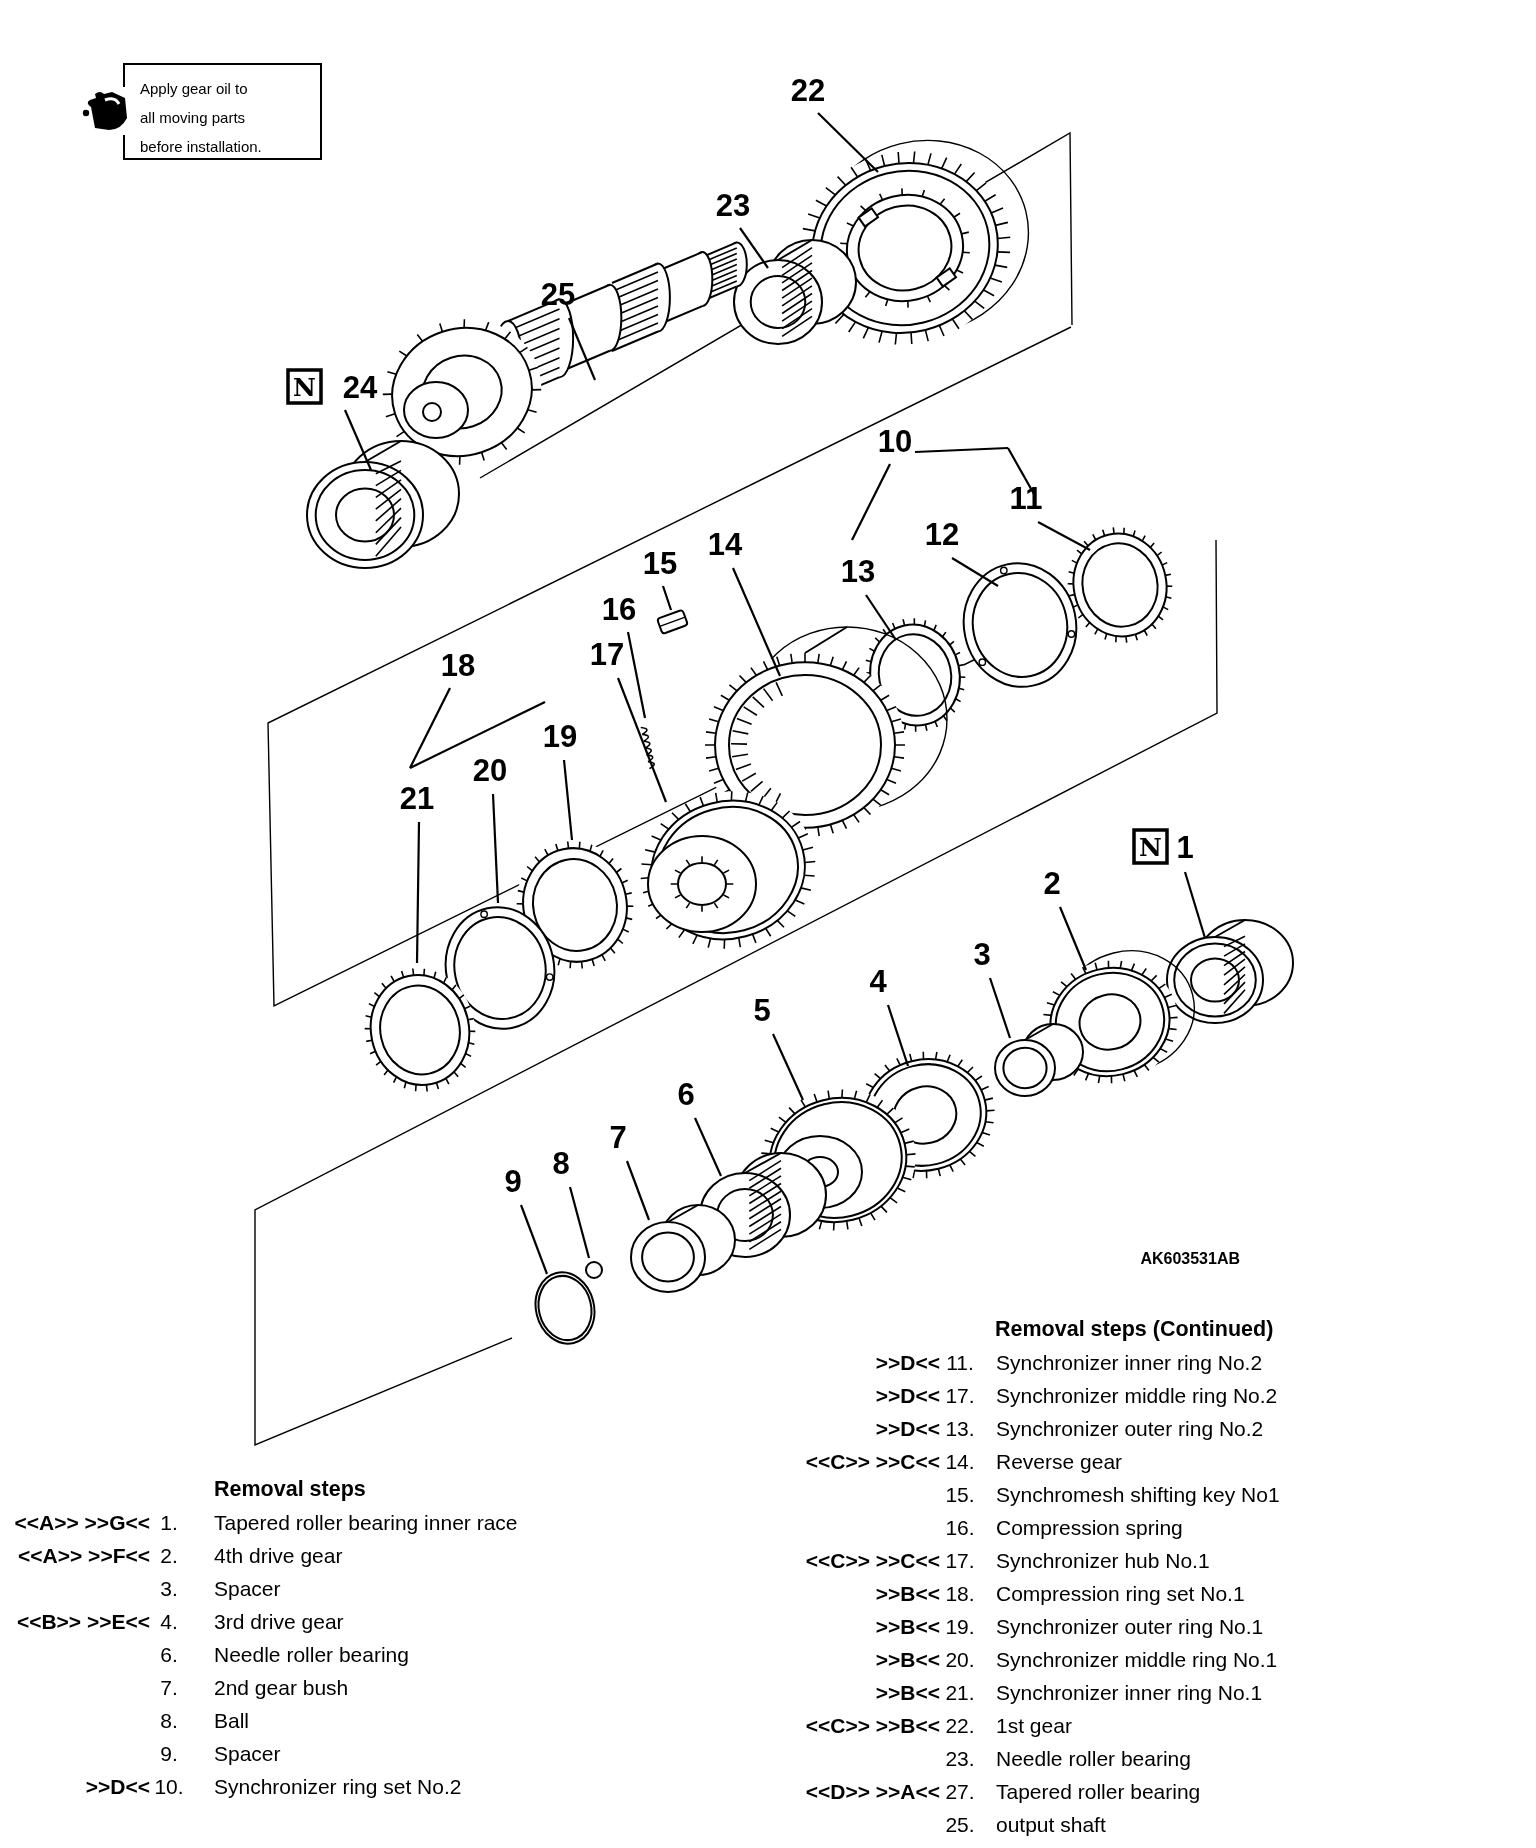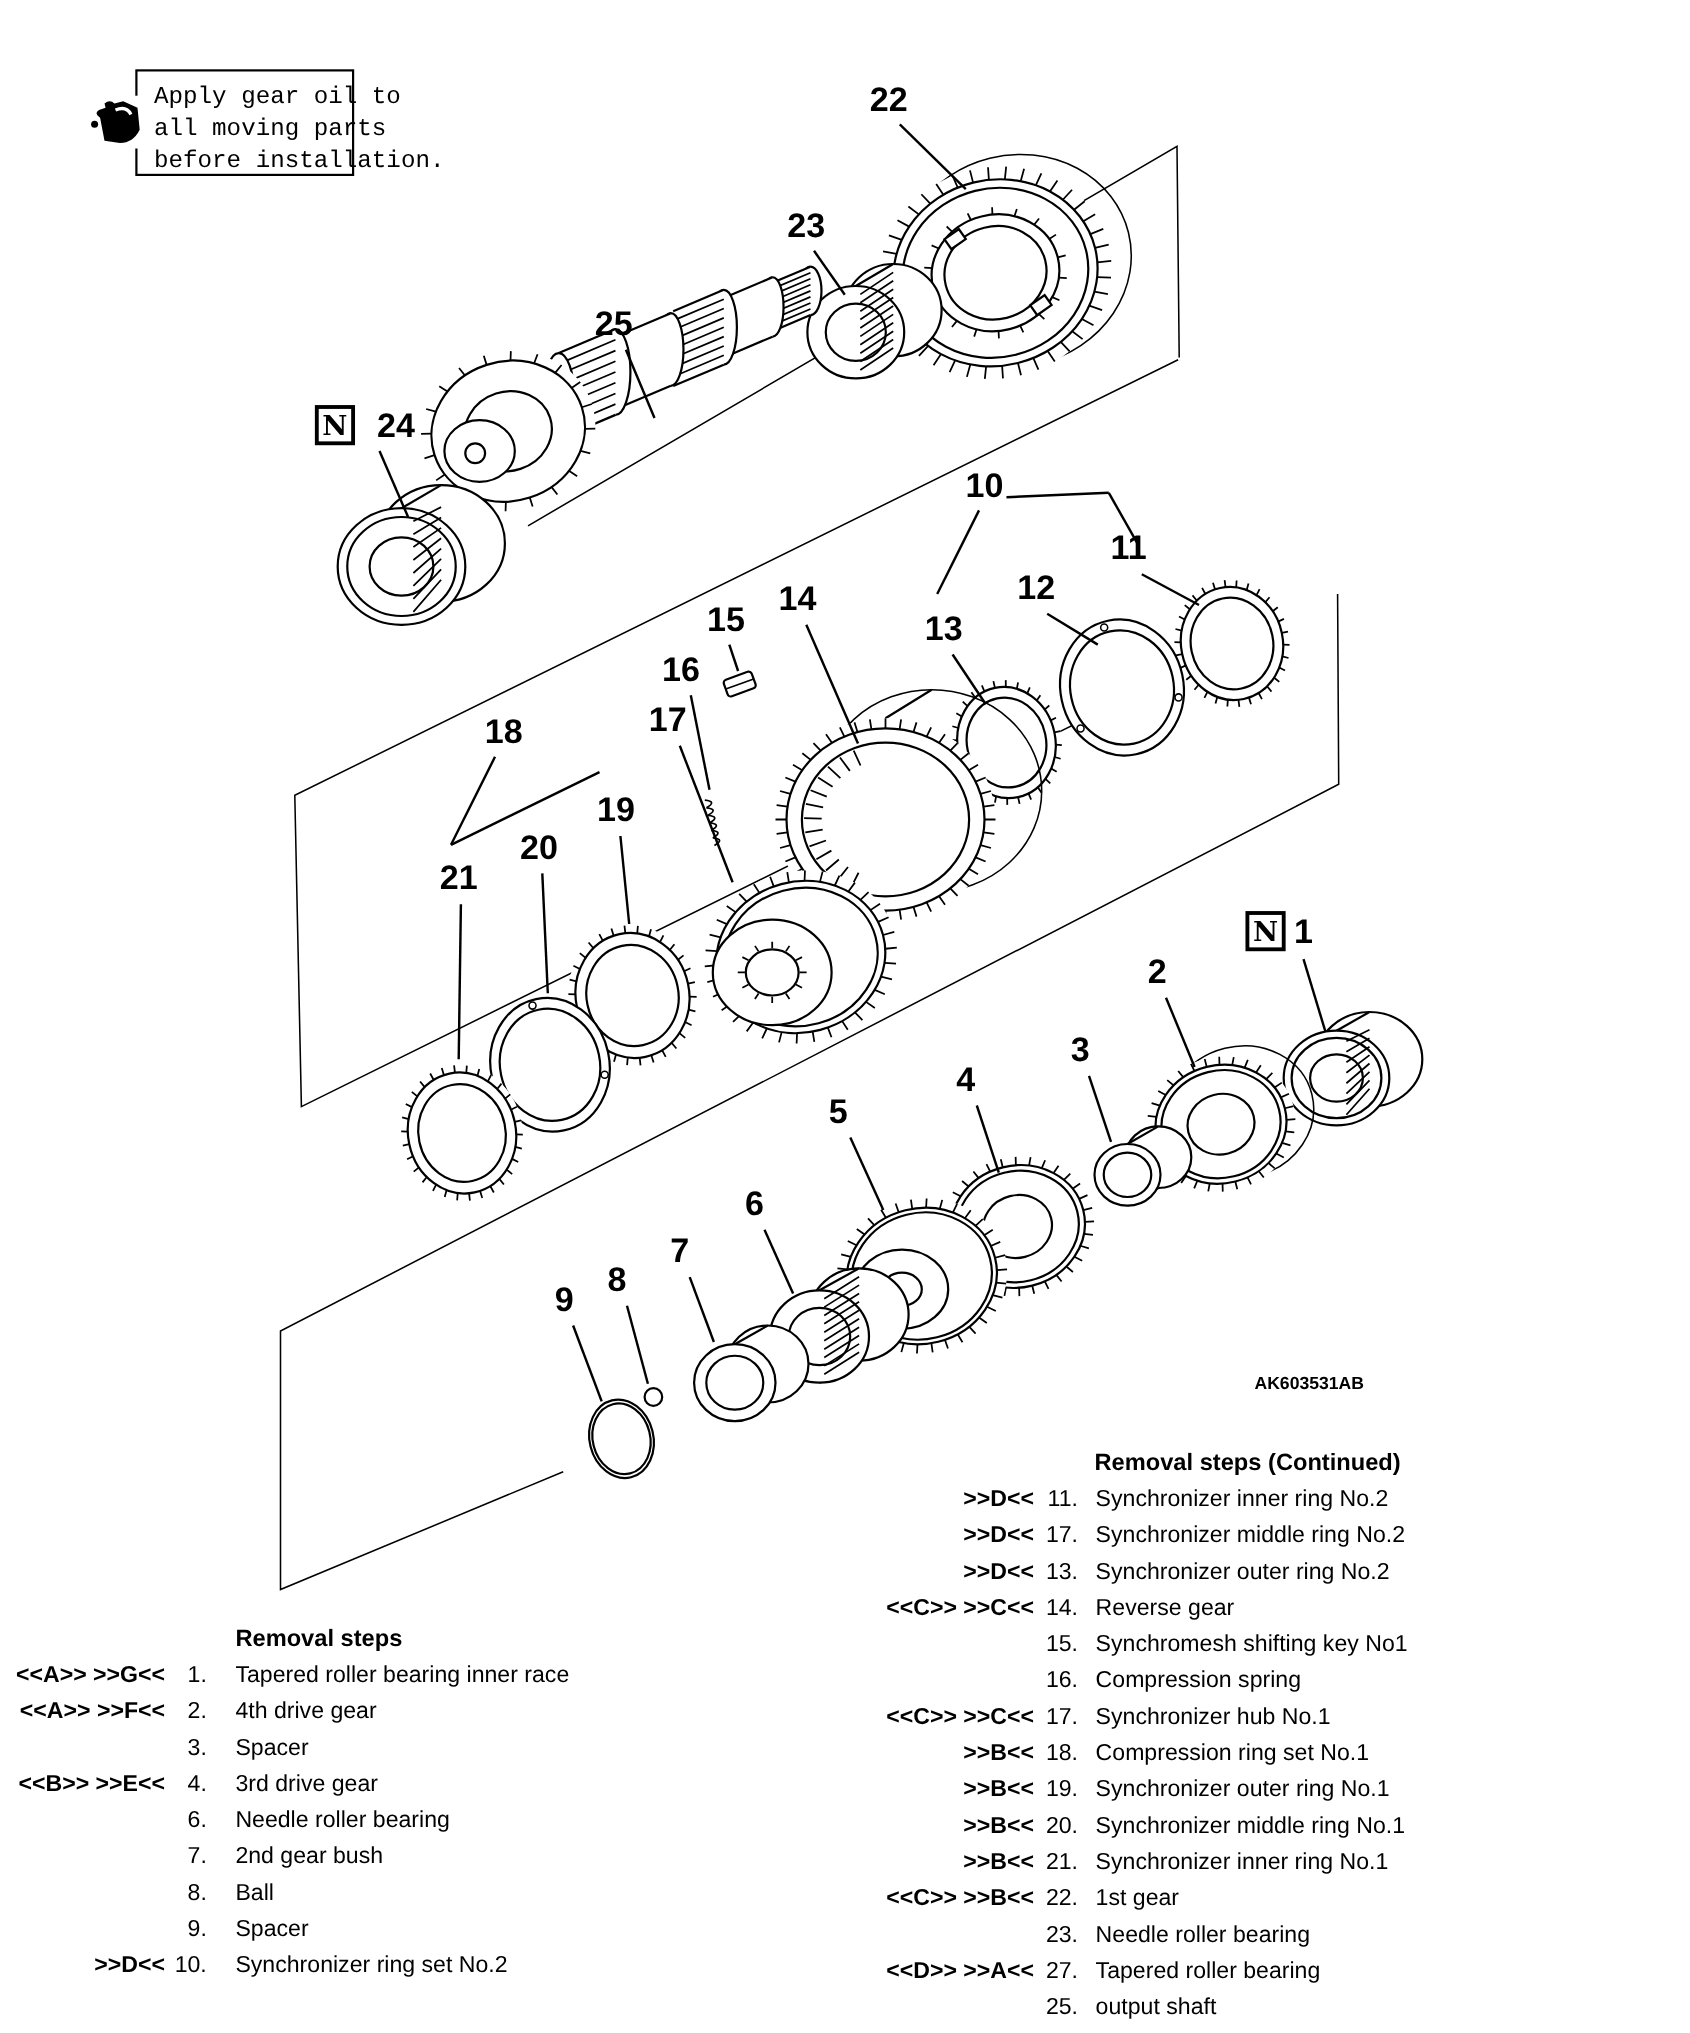"Apply gear oil to" .notetext { font-family: Liberation Mono, monospace -> none; font-size: 22px -> 15px }
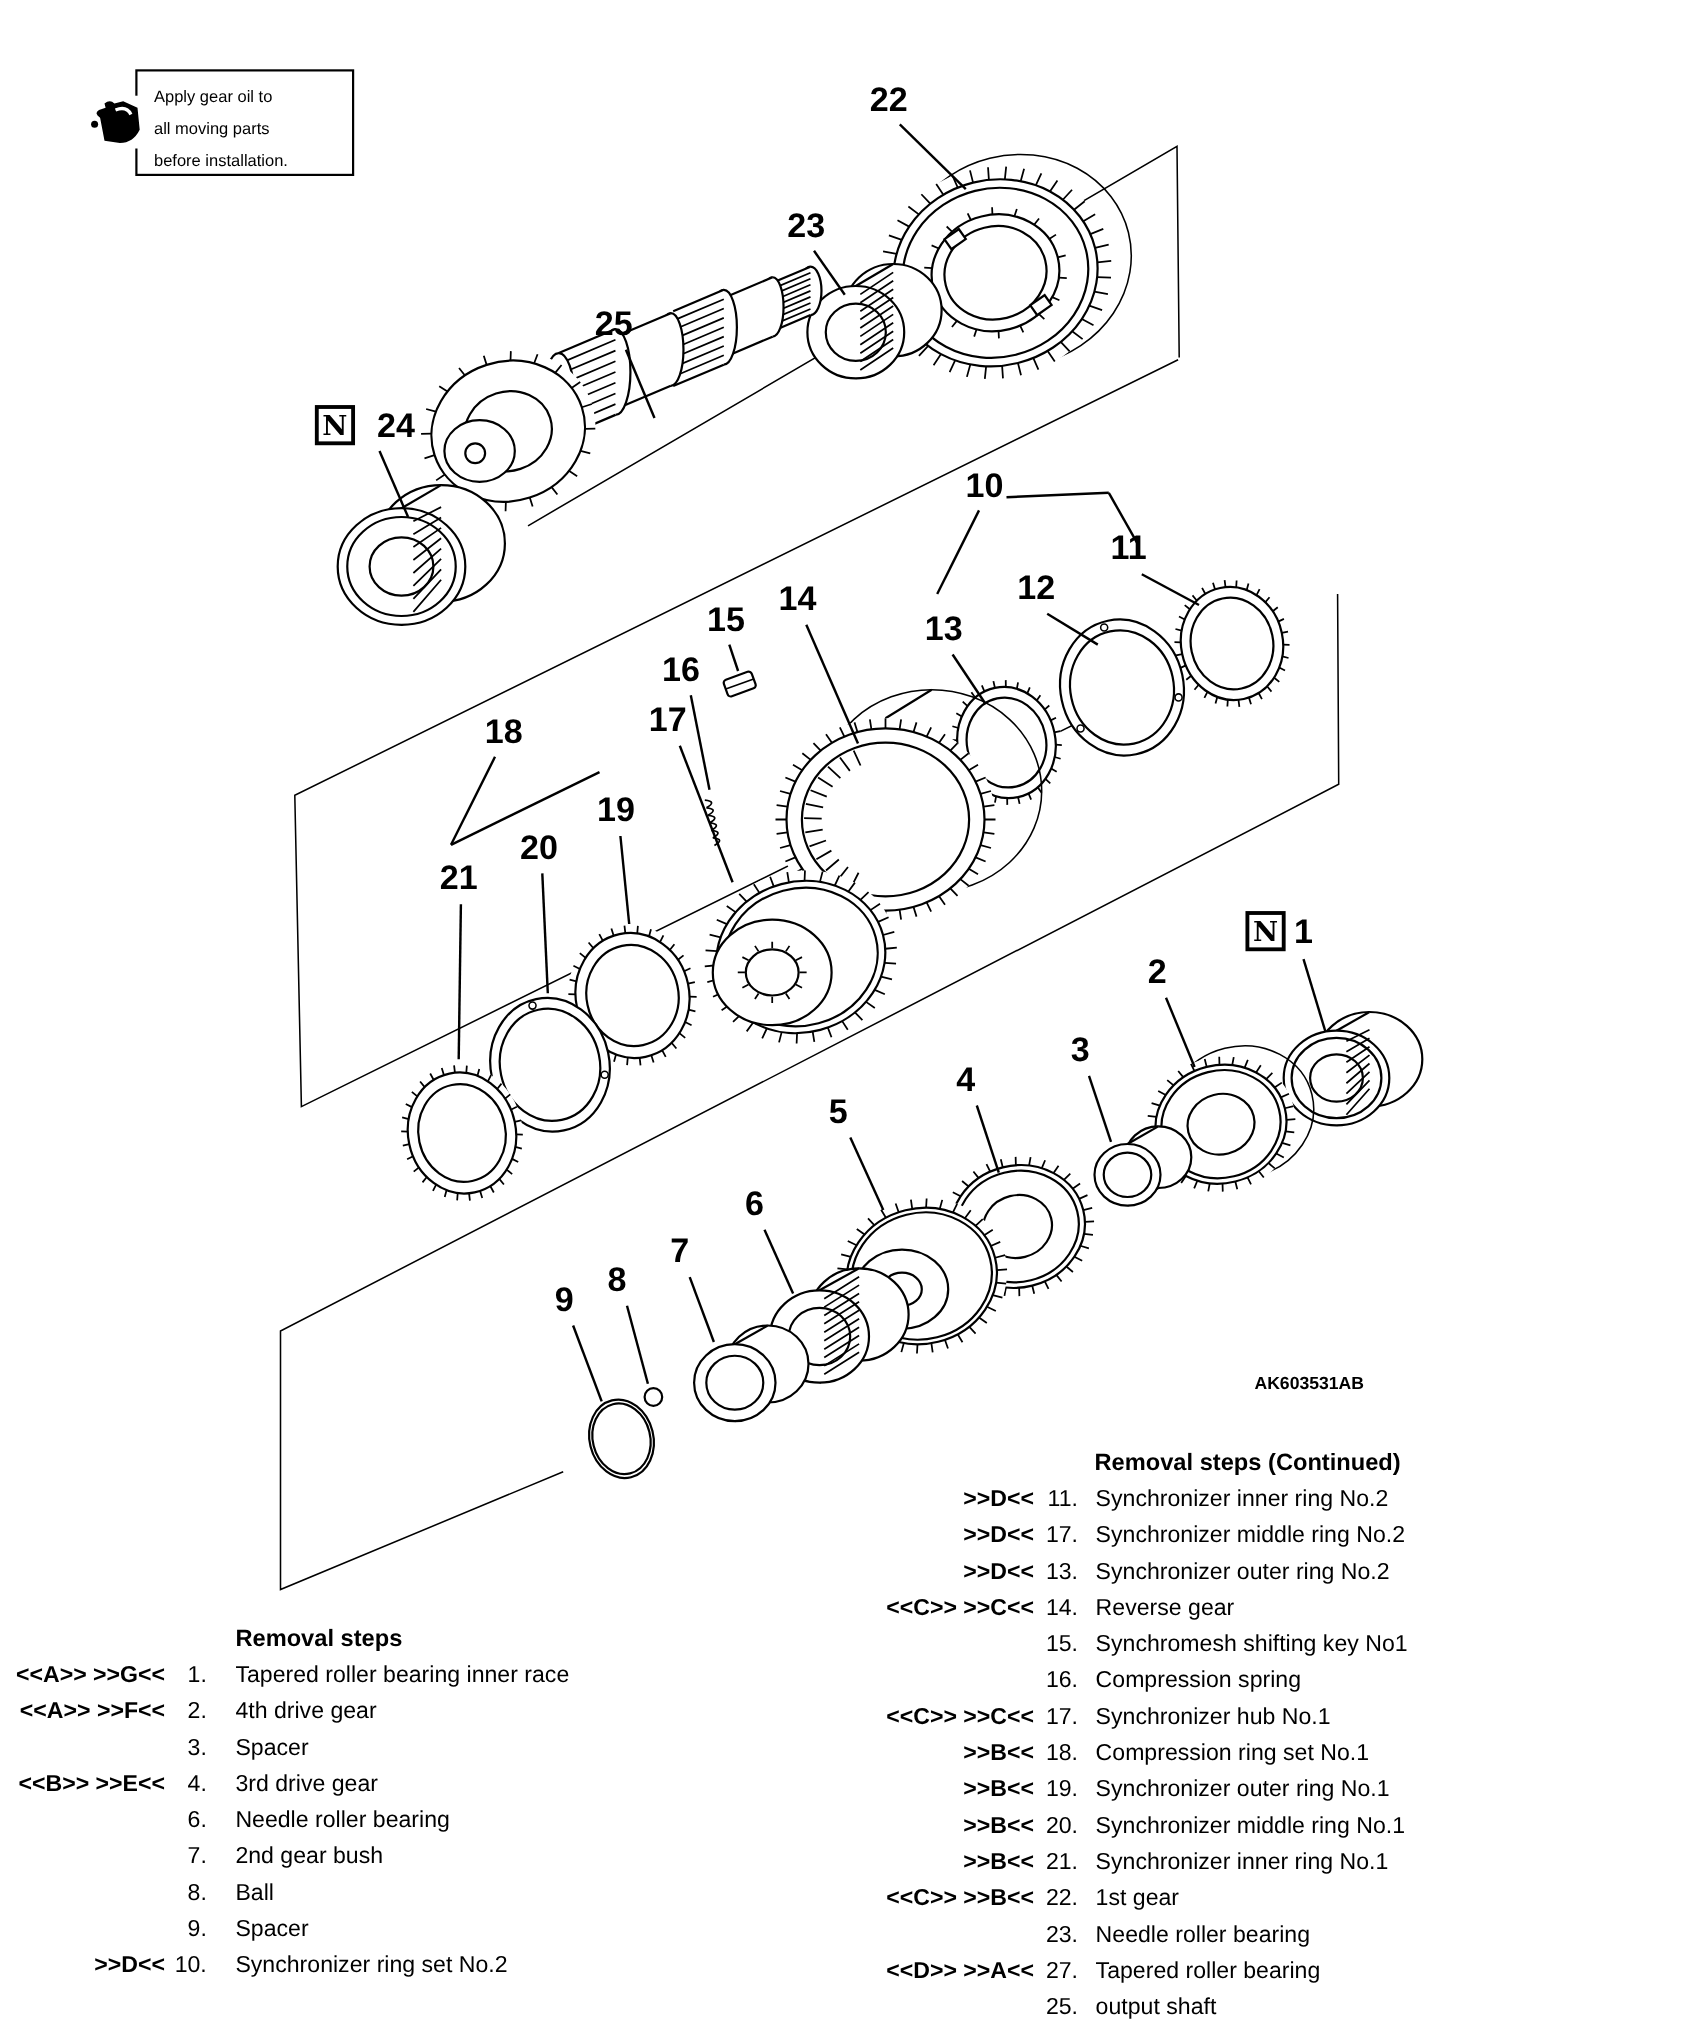"11." .num { text-align: right -> center }
